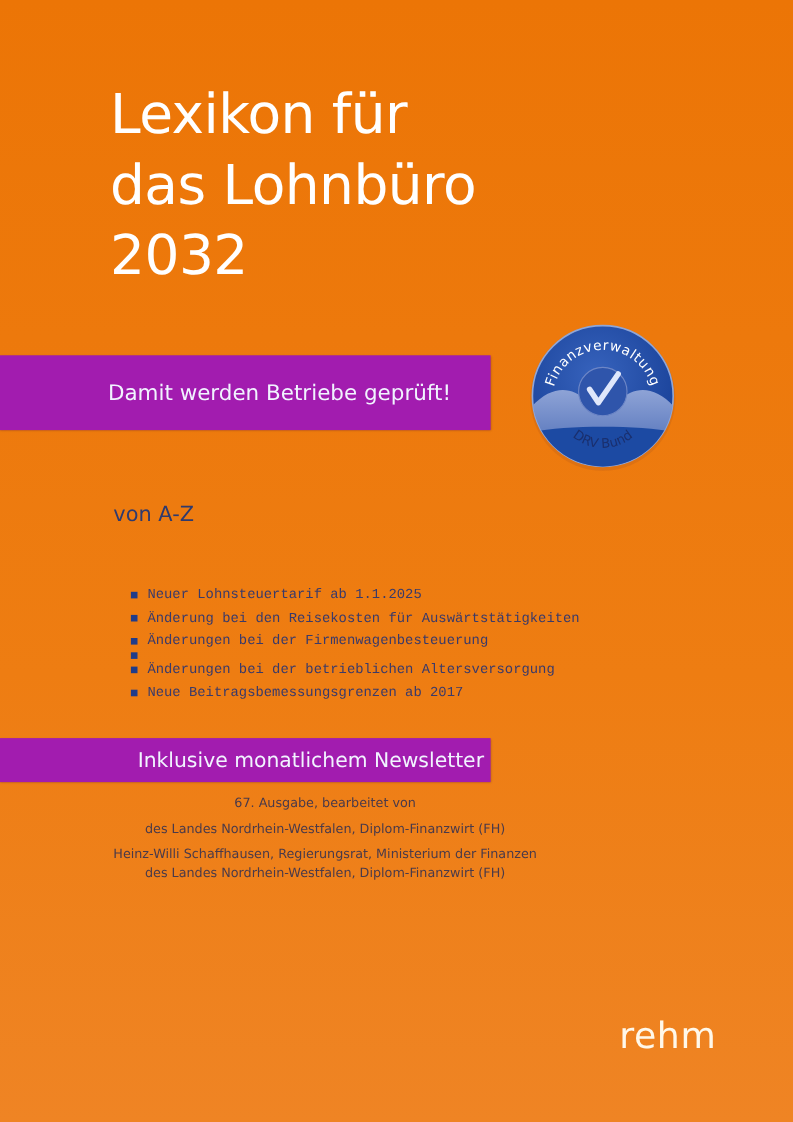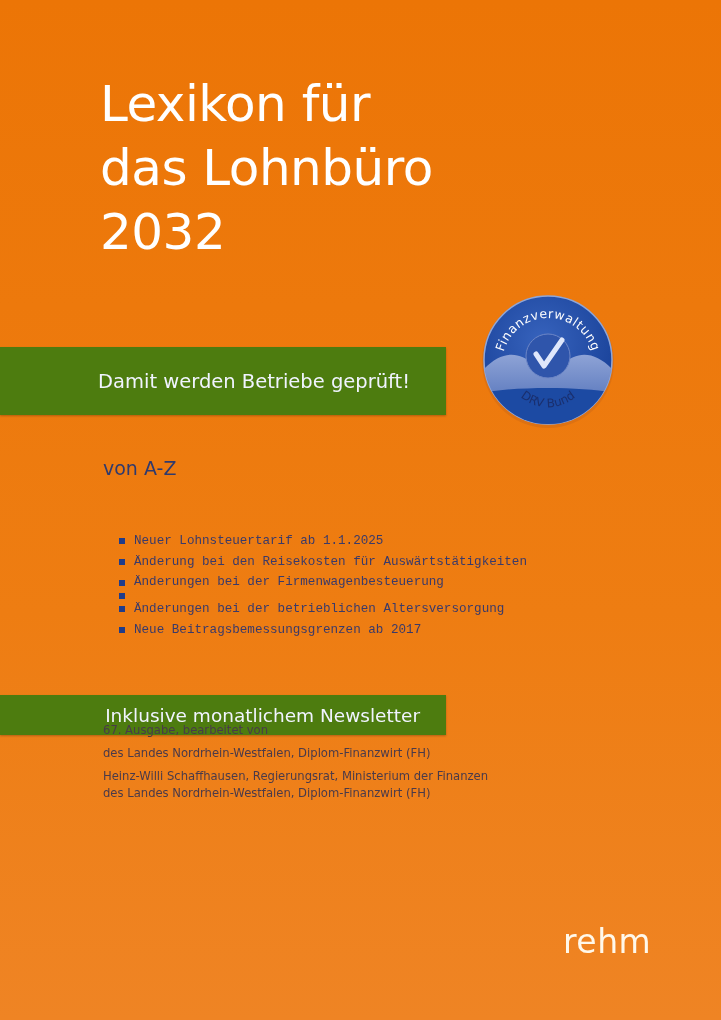"Damit werden Betriebe geprüft!" .band { background: #4d7c0f -> #a21caf; margin-top: 24px -> none }
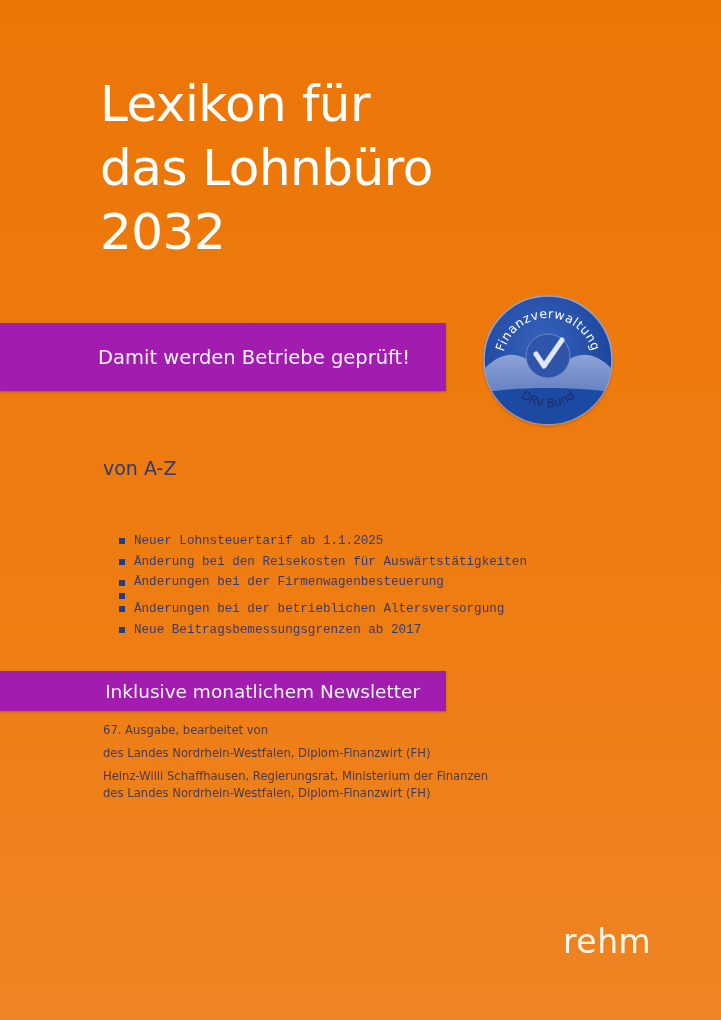"Inklusive monatlichem Newsletter" .band-news span { padding-right: 26px -> 6px }
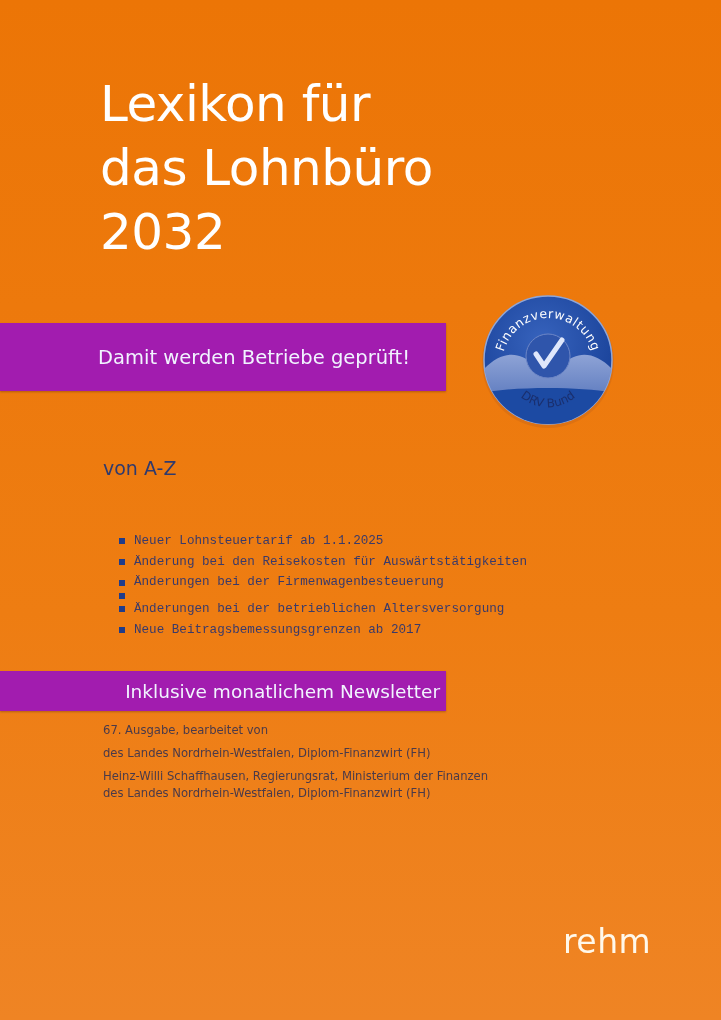"67. Ausgabe, bearbeitet von" .credits p { text-align: none -> center }
